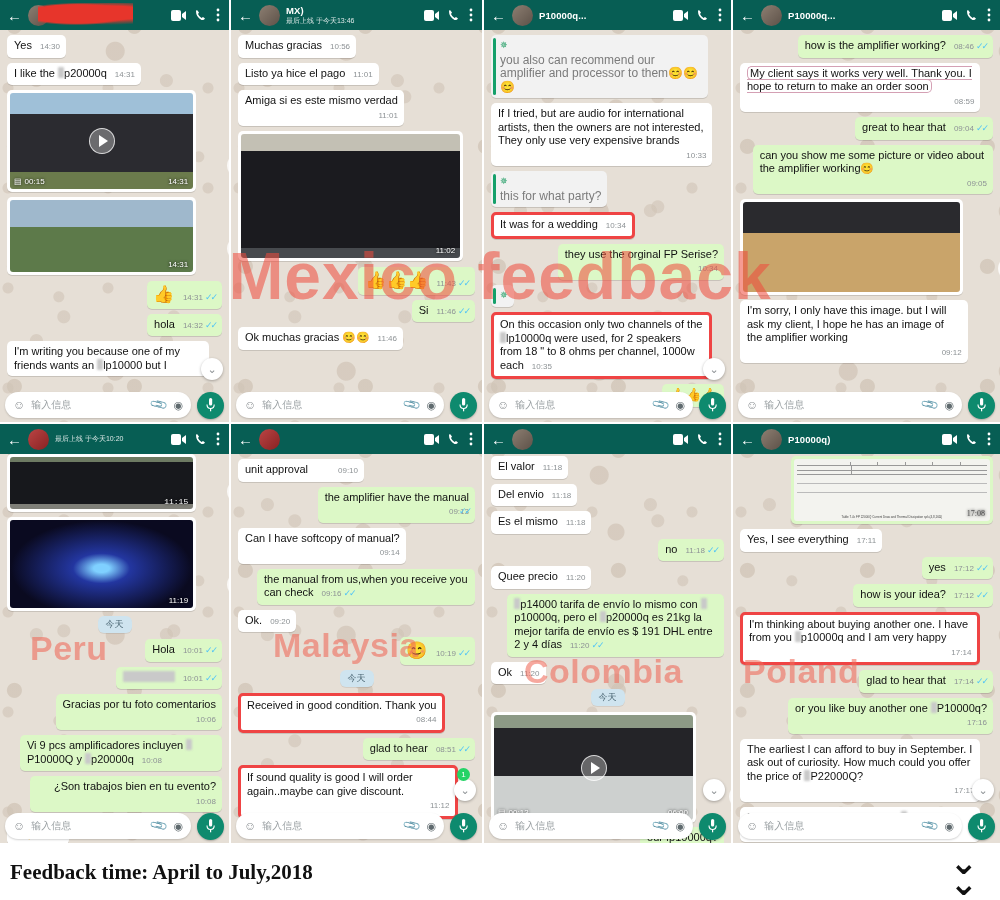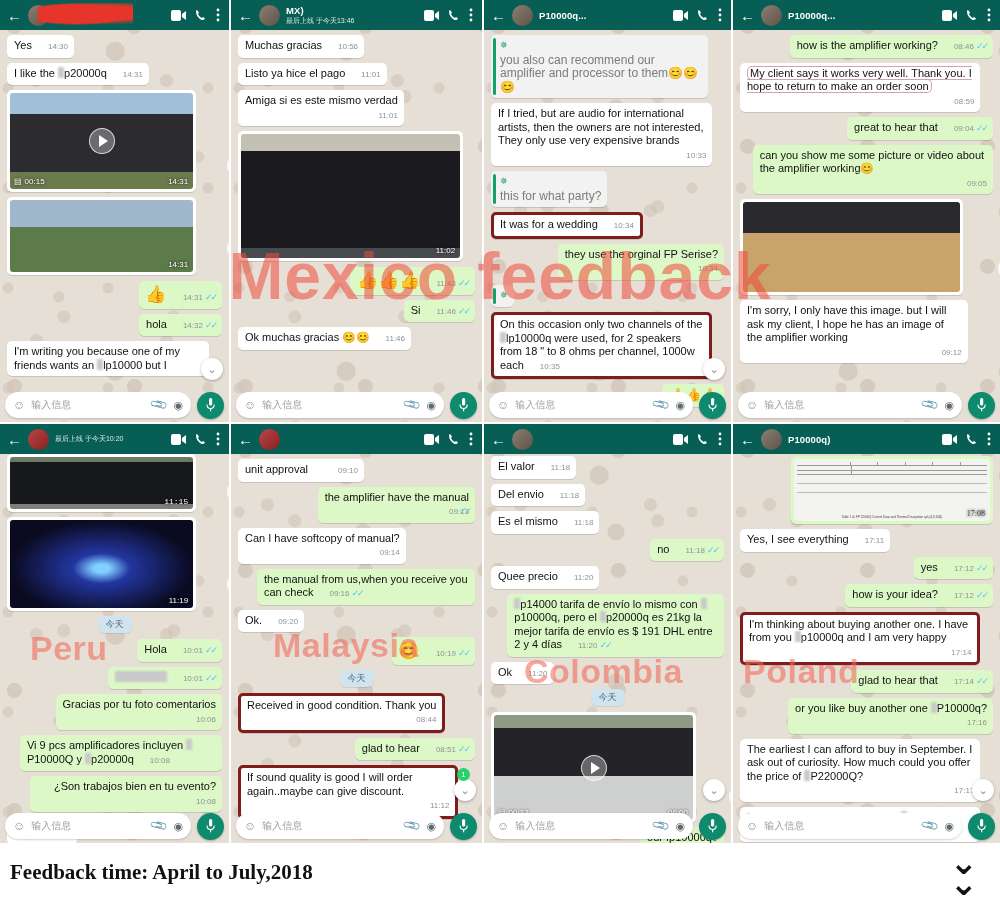"14:30" .tm { margin-left: 16px -> 8px }
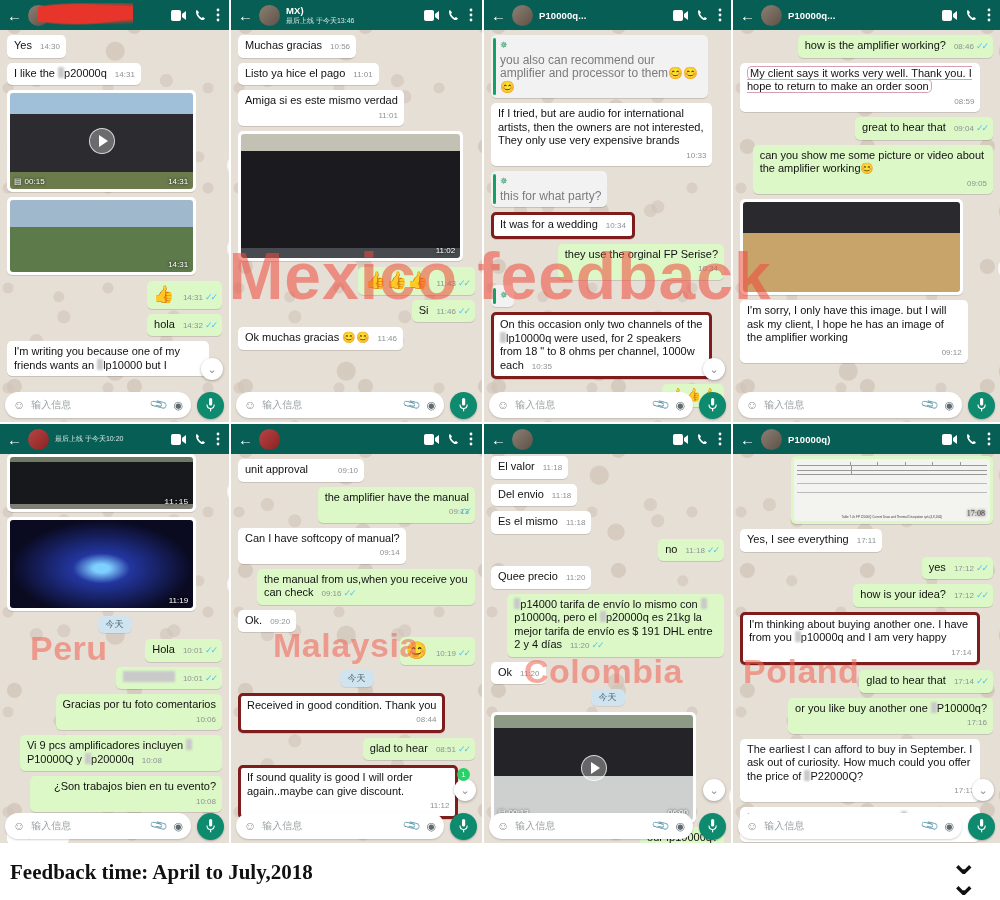"It was for a wedding" .bub.hl { border: 3px solid #7f1d1d -> 3px solid #ef4444 }
